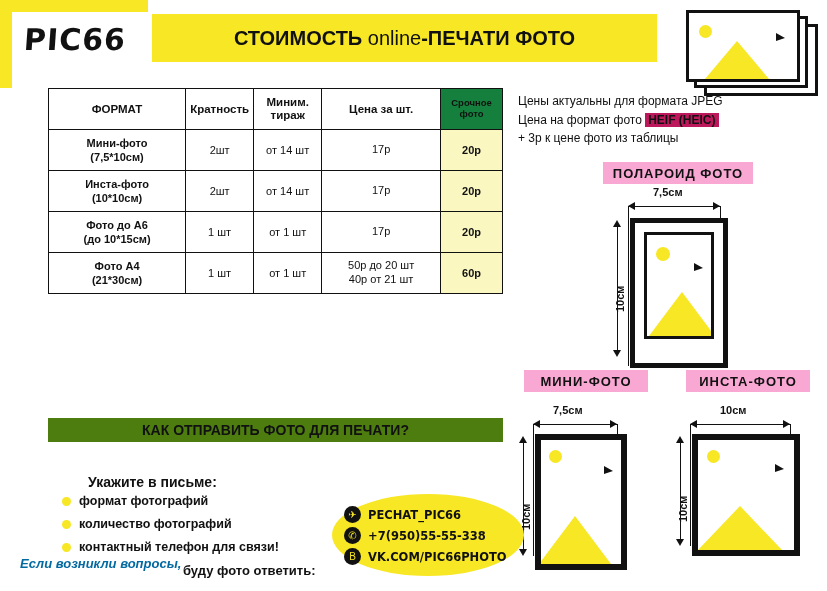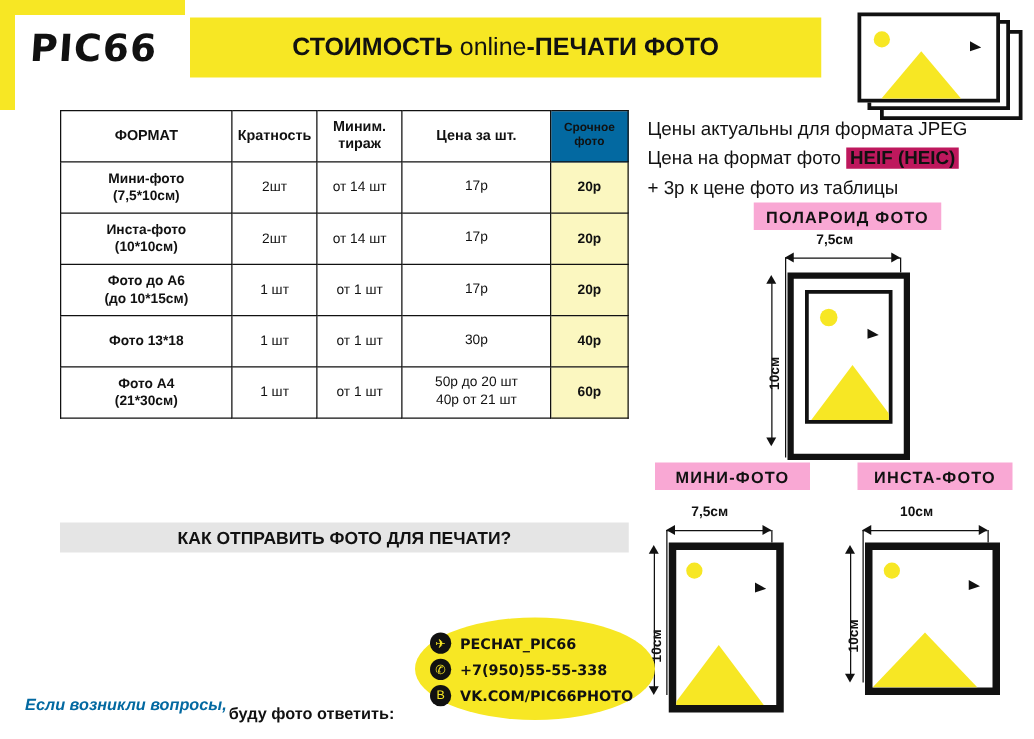"Срочное" table.price thead th.yellow { background: #0369a1 -> #15803d }
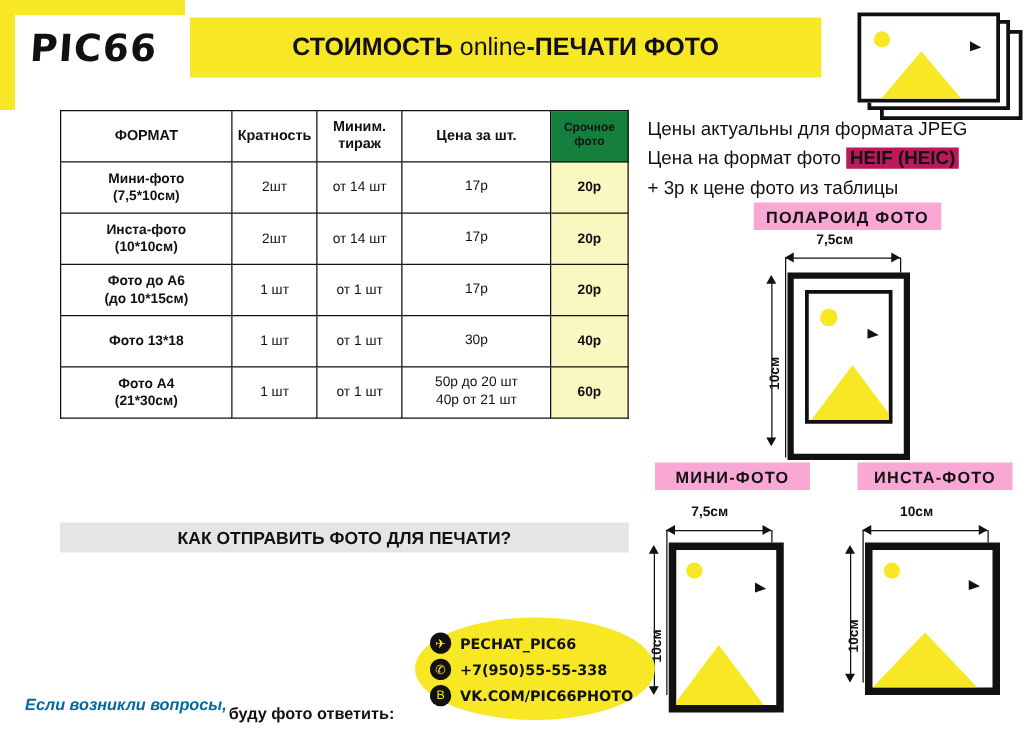"Цены актуальны для формата JPEG" .notes { font-size: 15px -> 12px }
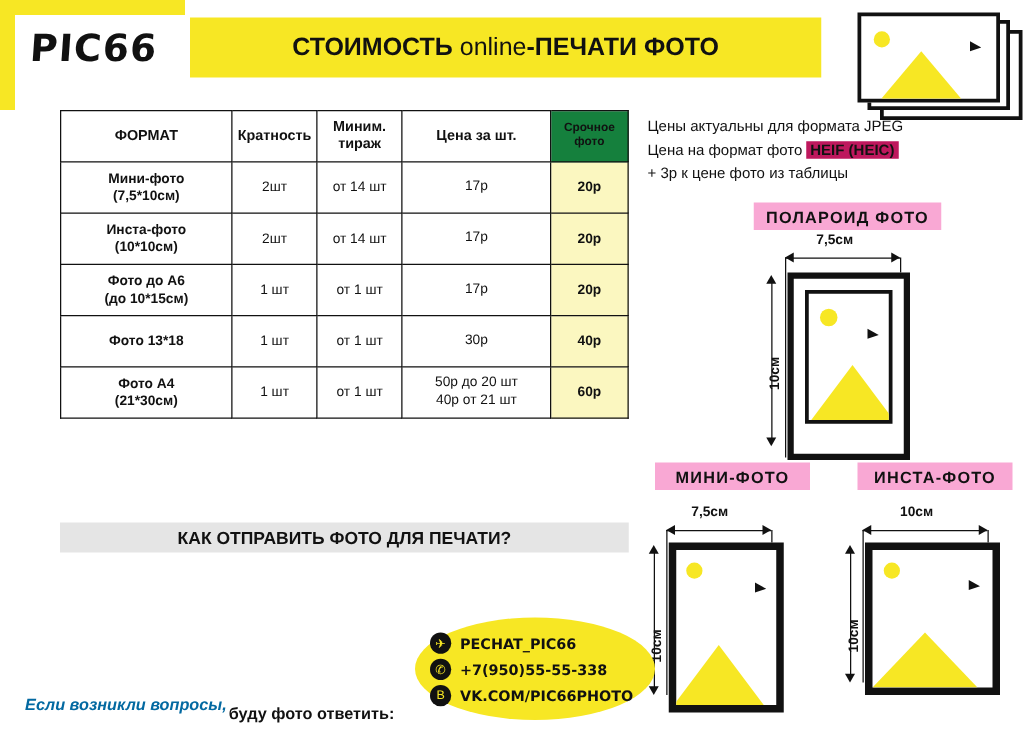"Фото 13*18" tr { html: <tr> <td>Фото 13*18</td> <td>1 шт</td> <td>от 1 шт</td> <td>30р</td> <td>40р</td> </tr> -> none }
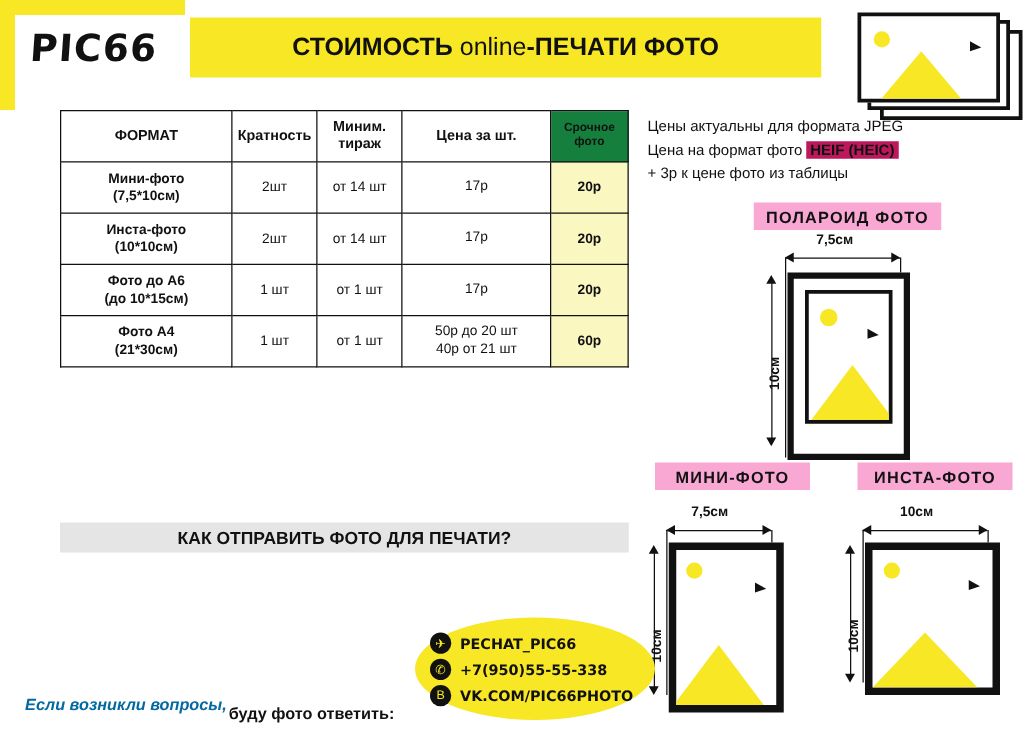"КАК ОТПРАВИТЬ ФОТО ДЛЯ ПЕЧАТИ?" .howto-bar { background: #e5e5e5 -> #4d7c0f }
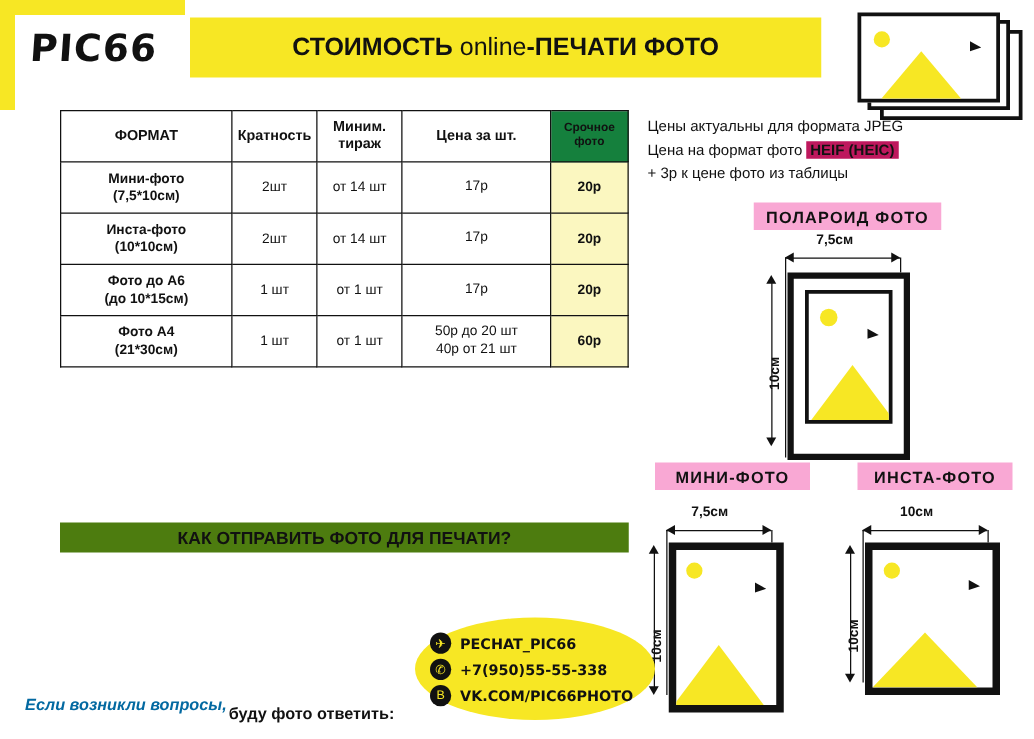"Укажите в письме:" div.list-title { html: none -> <div>Укажите в письме:</div> }
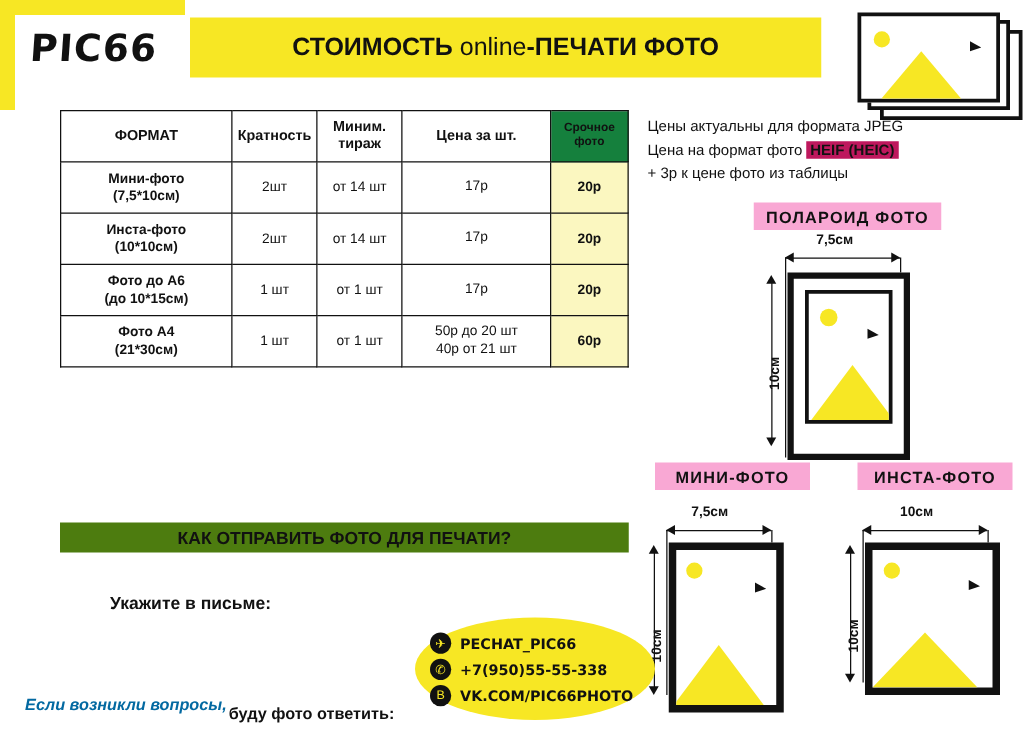"формат фотографий" div.bullets { html: none -> <div> <div> <div></div> <span>формат фотографий</span> </div> <div> <div></div> <span>количество фотографий</span> </div> <div> <div></div> <span>контактный телефон для связи!</span> </div> </div> }
